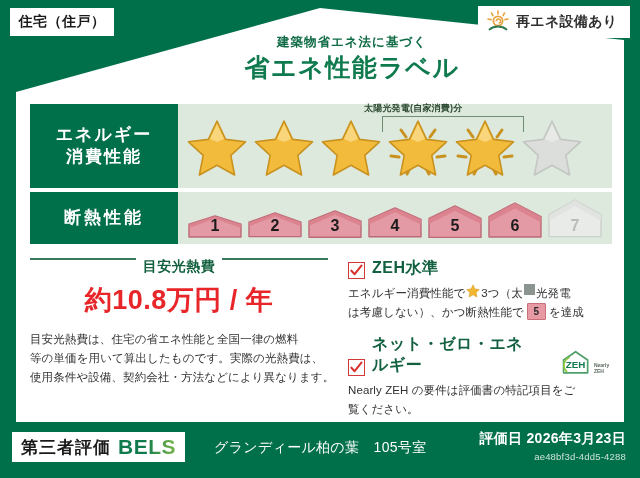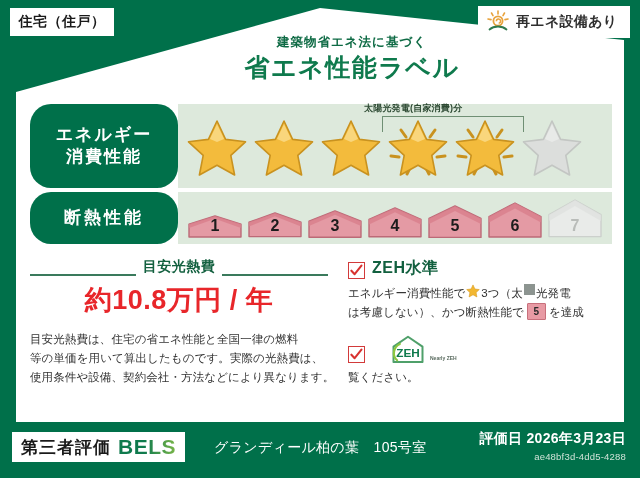"エネルギー" .cat { border-radius: 21px -> none }
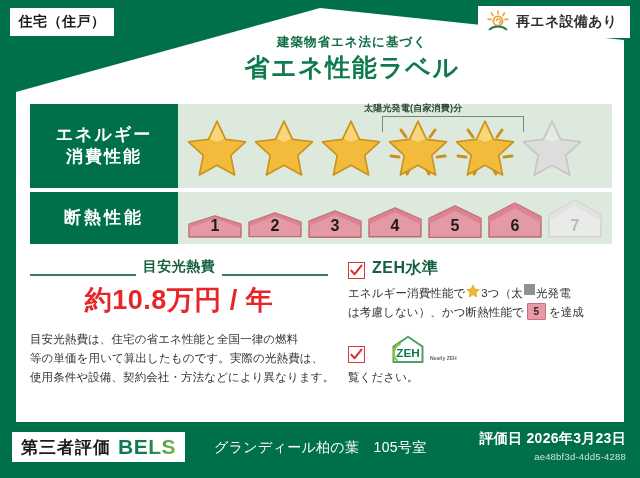"目安光熱費" .cost-head { align-items: flex-end -> flex-start }
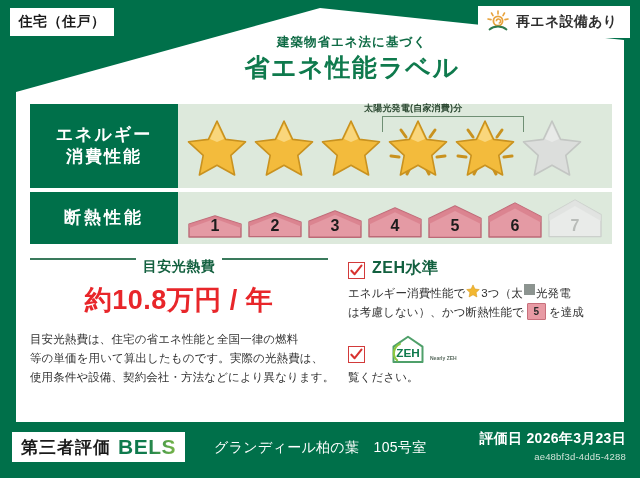"ネット・ゼロ・エネルギー" span.tt { html: none -> <span>ネット・ゼロ・エネルギー</span> }
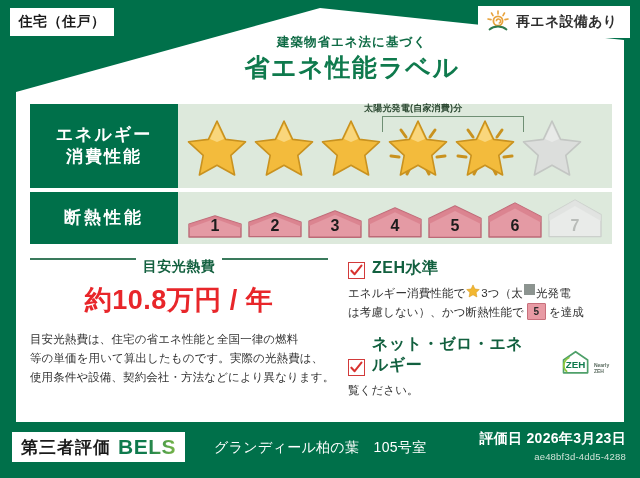"Nearly ZEH の要件は評価書の特記項目をご" div { html: none -> <div>Nearly ZEH の要件は評価書の特記項目をご</div> }
